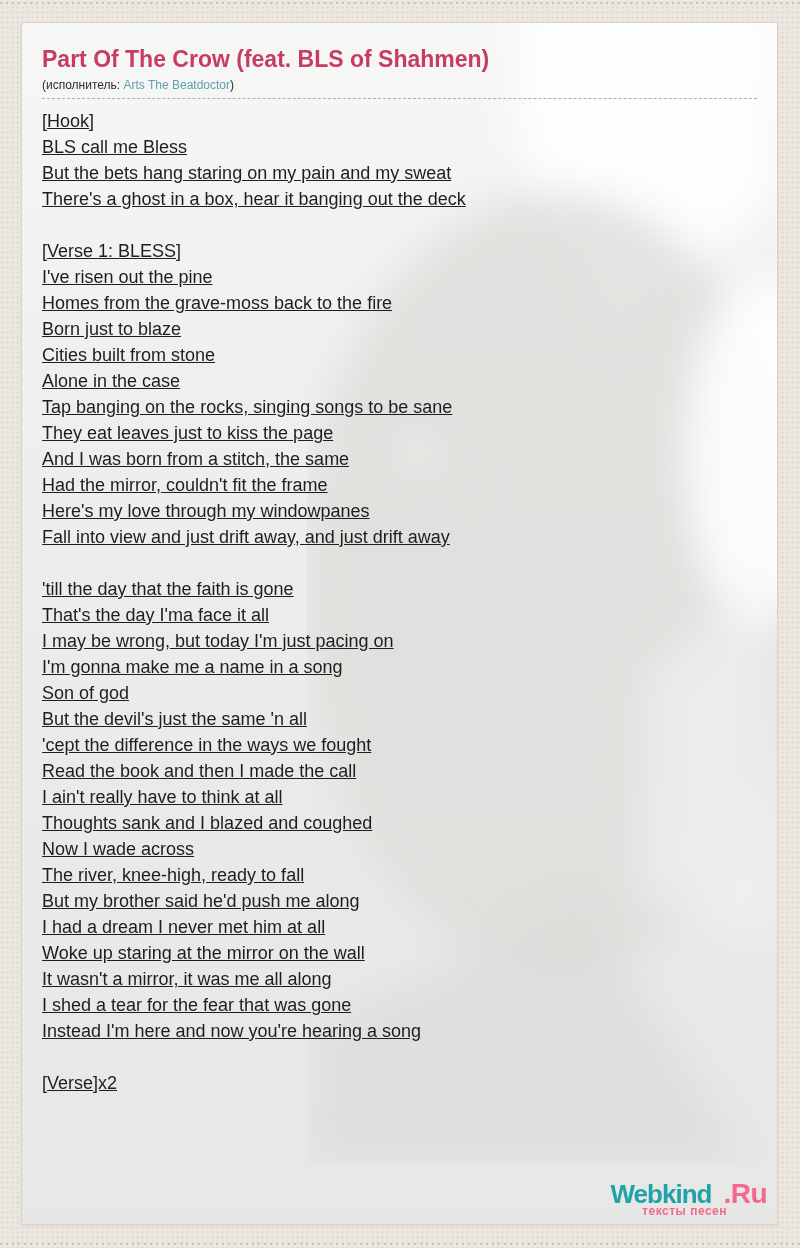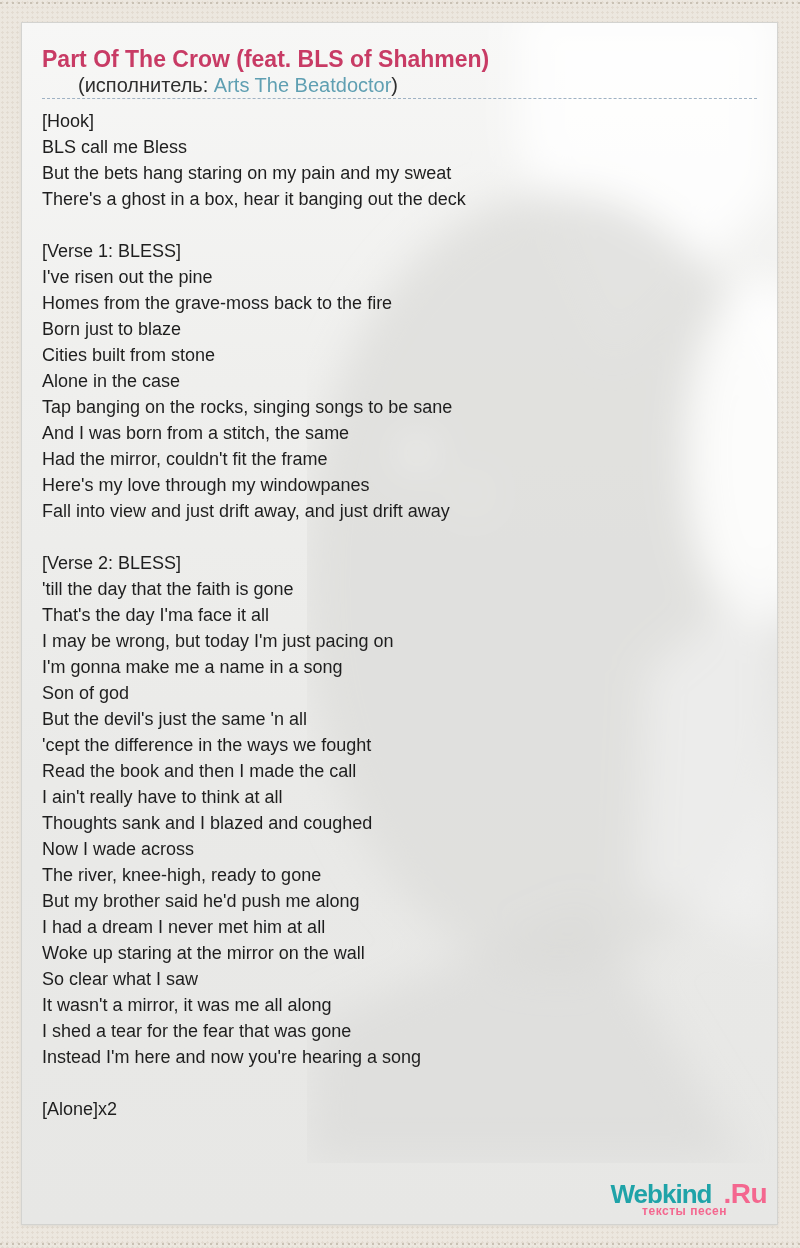"(исполнитель: Arts The Beatdoctor)" .artist-line { font-size: 20px -> 12px; margin-left: 36px -> none }
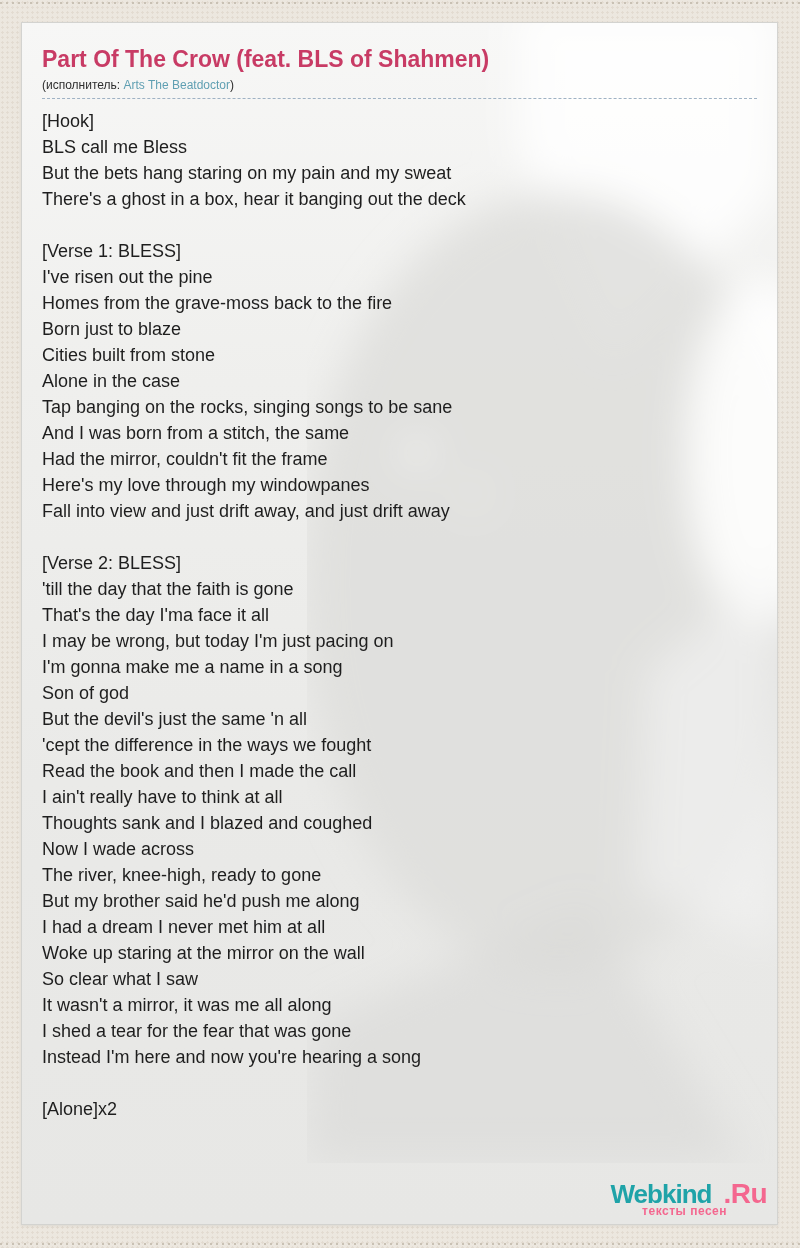"[Hook]" .stanza { text-decoration: none -> underline }
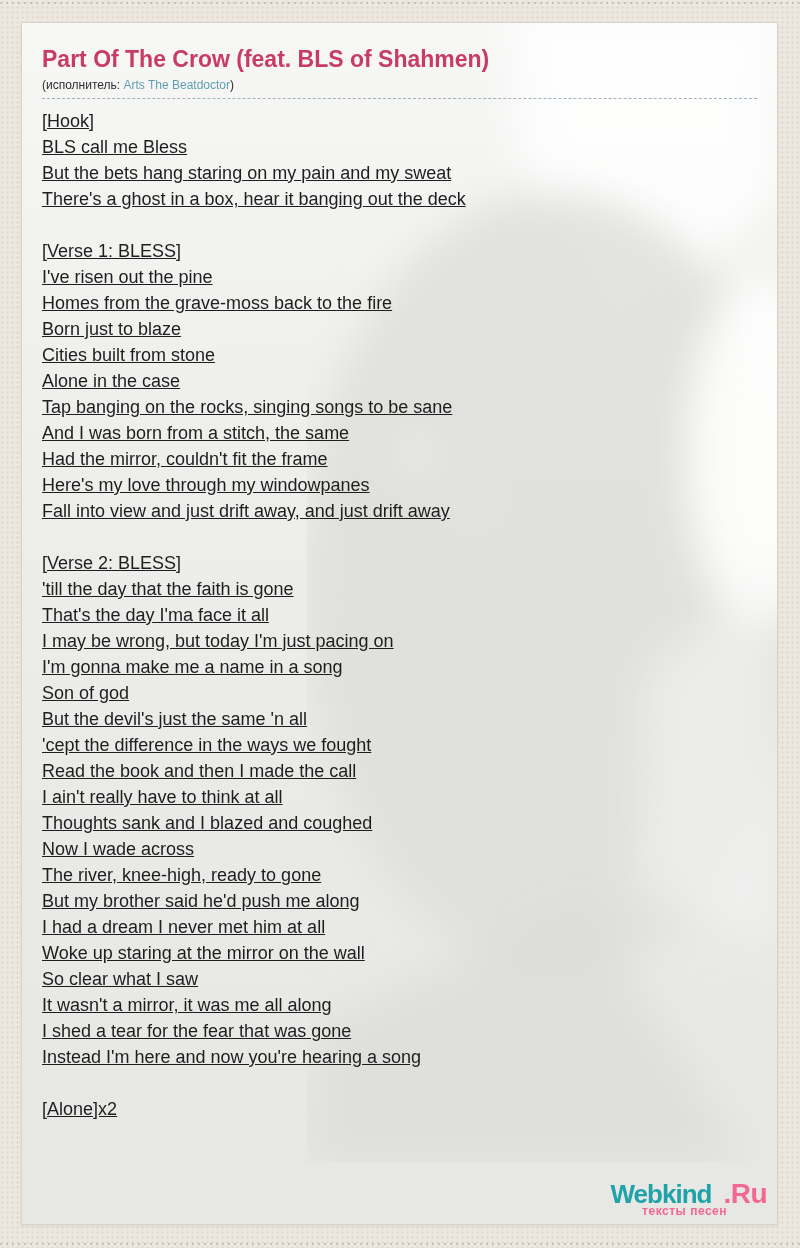"They eat leaves just to" div.line { html: none -> <div>They eat leaves just to kiss the page</div> }
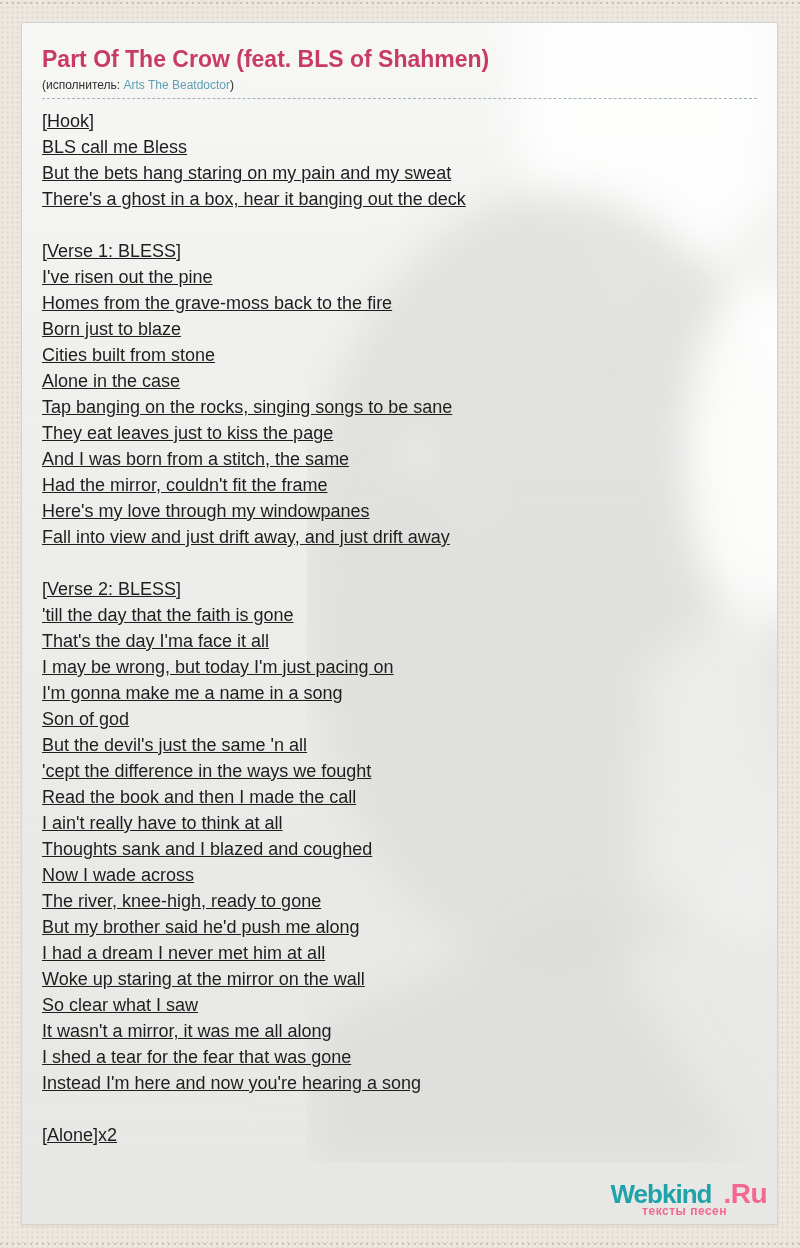"[Verse 2: BLESS]" div.line { html: <div>[Verse 2: BLESS]</div> -> none }
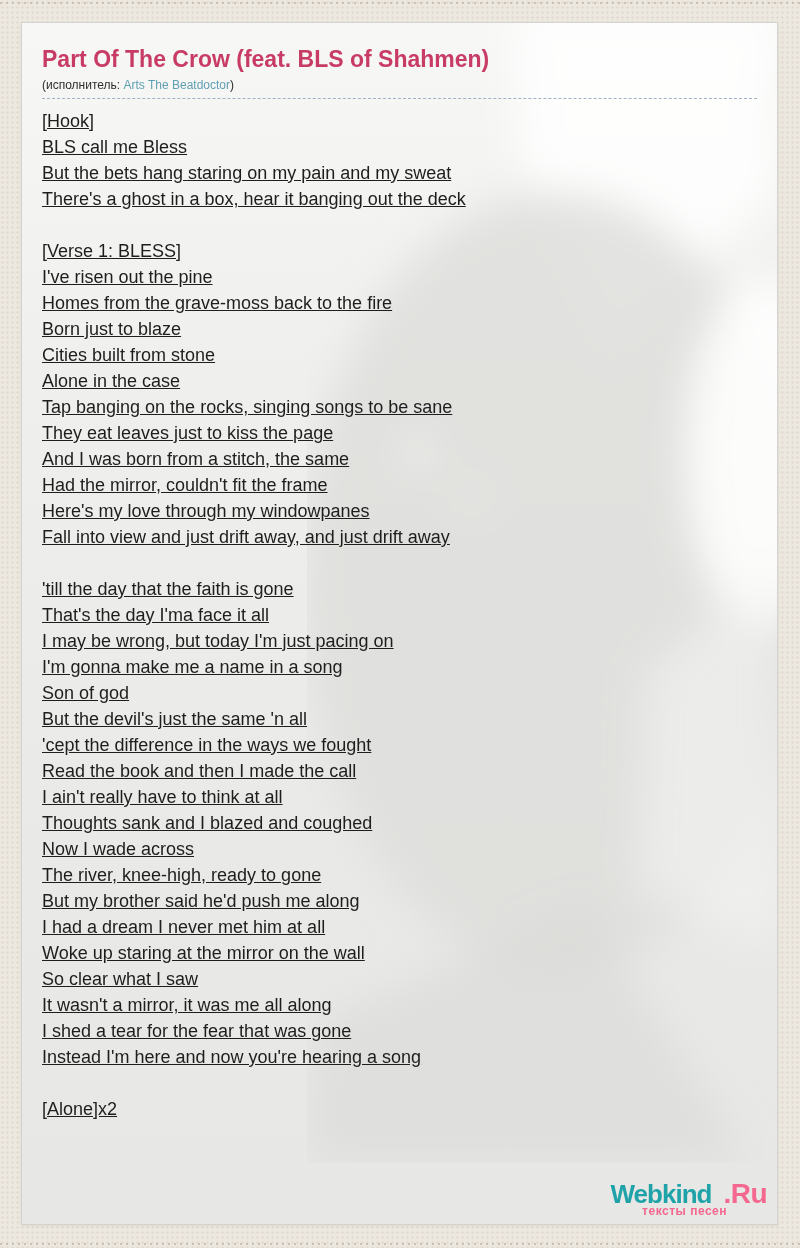"The river, knee-high, ready to" div.line { text: gone -> fall }
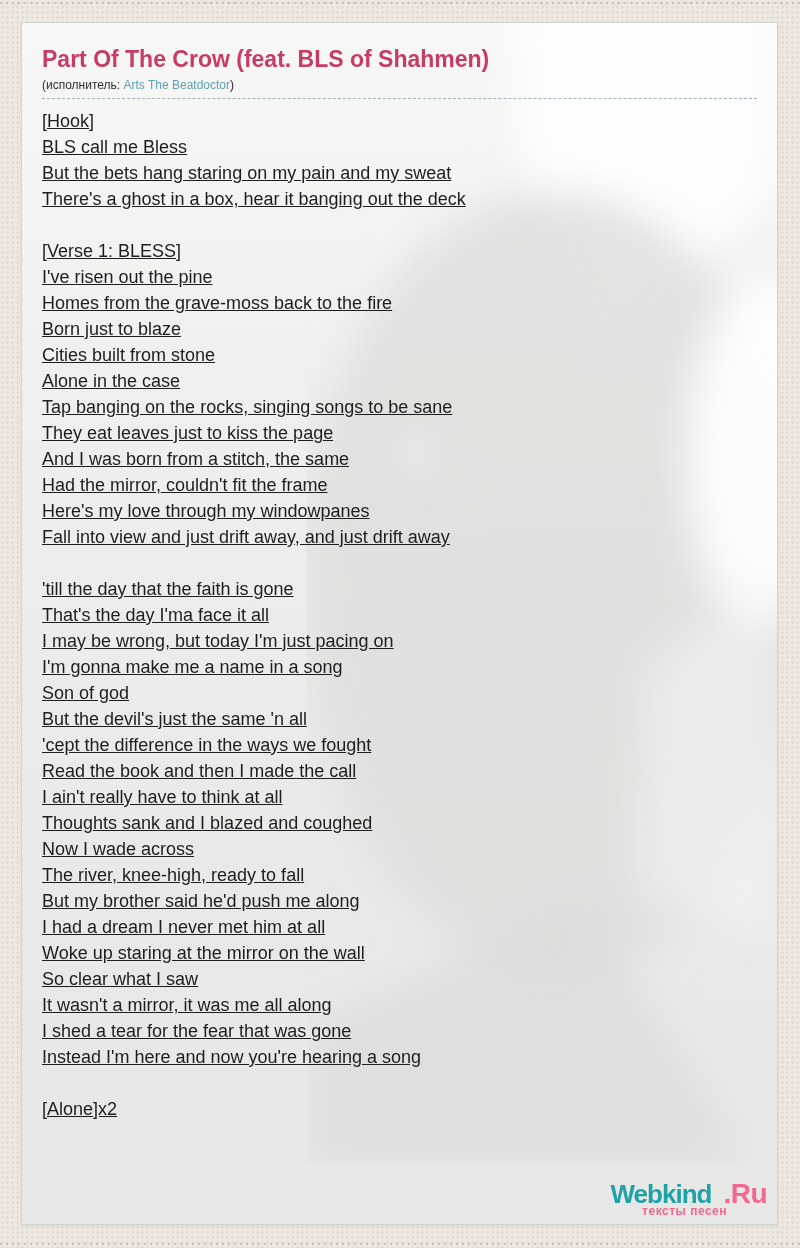"So clear what I saw" div.line { html: <div>So clear what I saw</div> -> none }
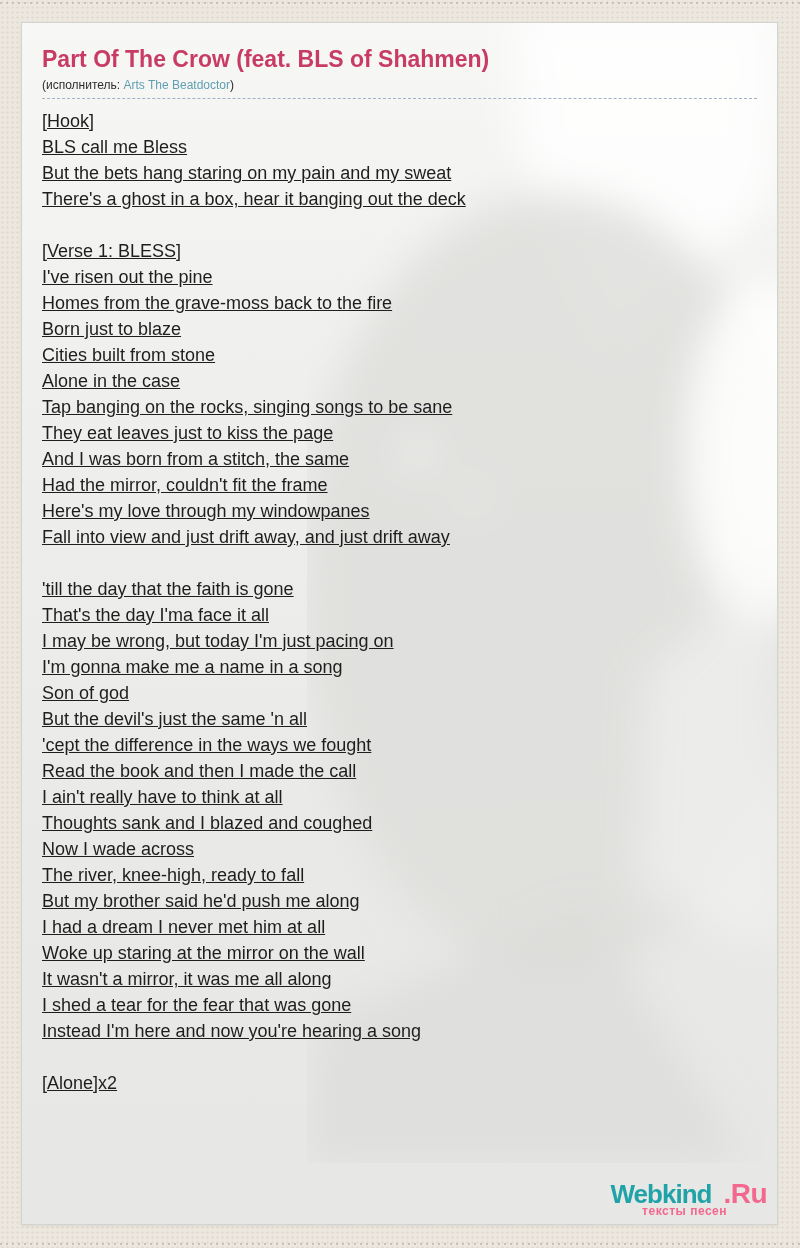"[Alone]x2" div.line { text: Alone -> Verse }
